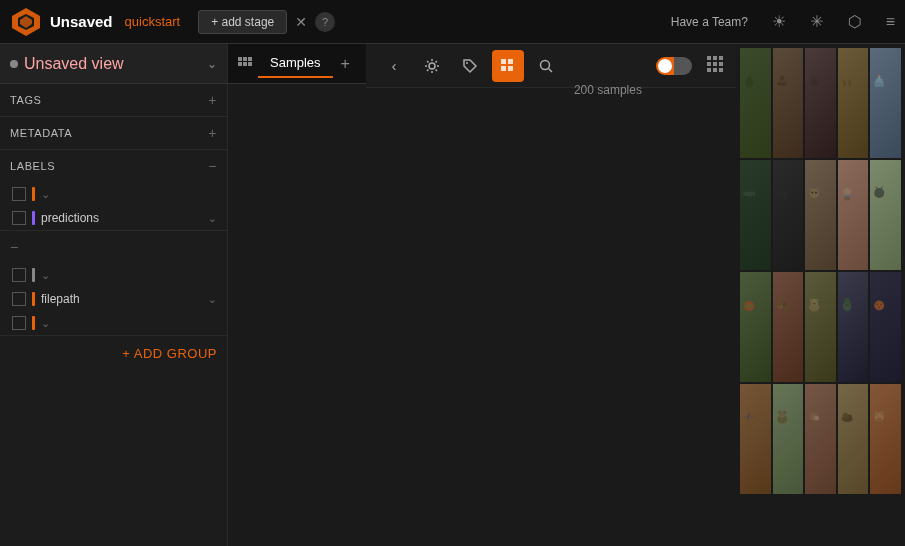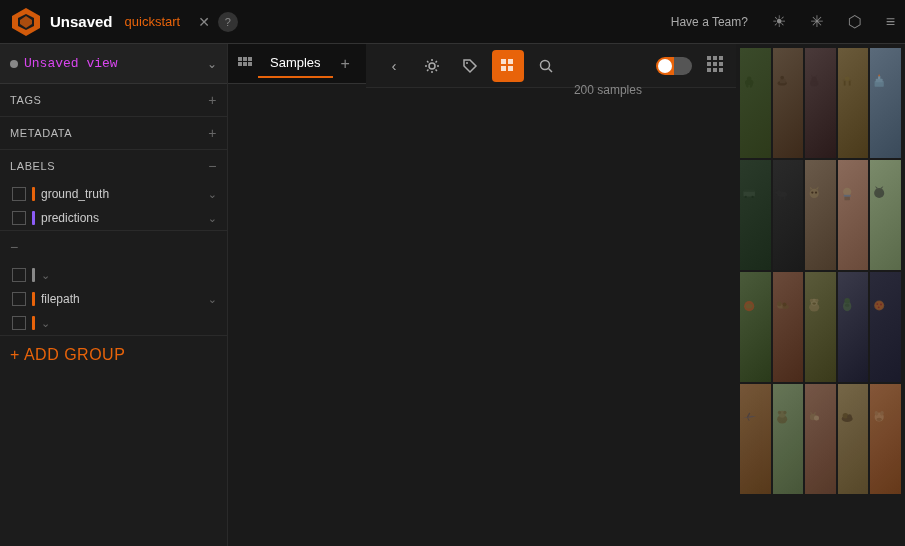"+ add stage" button.add-stage-btn { html: none -> <button> <span>+ add stage</span> </button> }
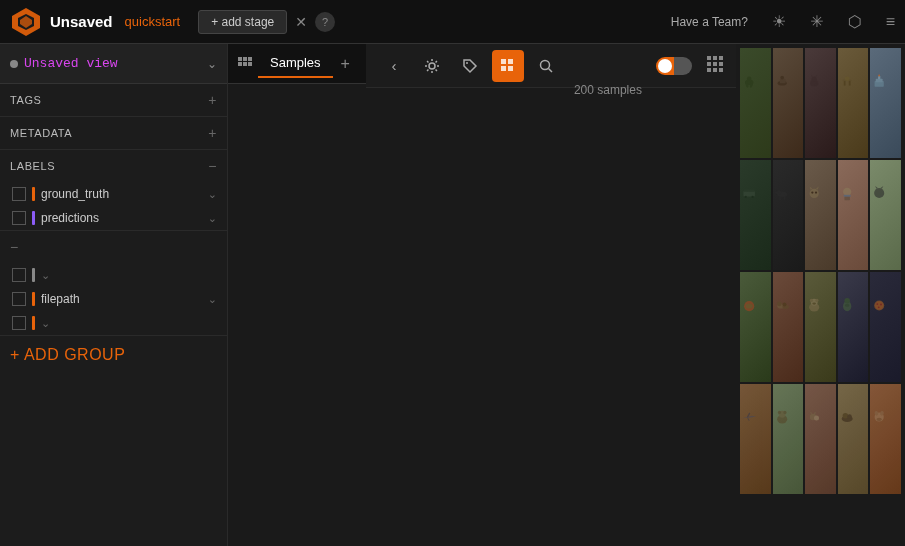"Unsaved view" .view-name { color: #d946ef -> #fca5a5; font-family: Liberation Mono, monospace -> none; font-size: 13px -> 16px }
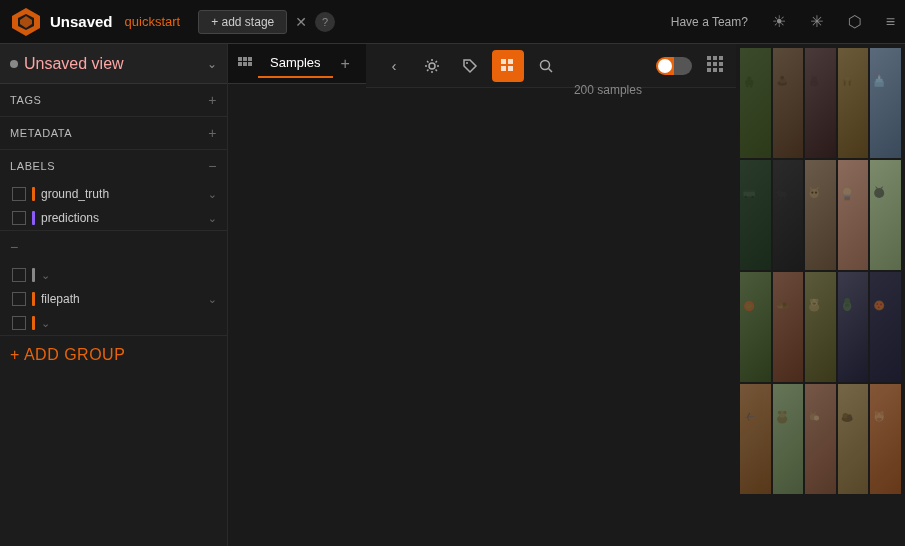"ground_truth" span.item-label { html: <span>ground_truth</span> -> none }
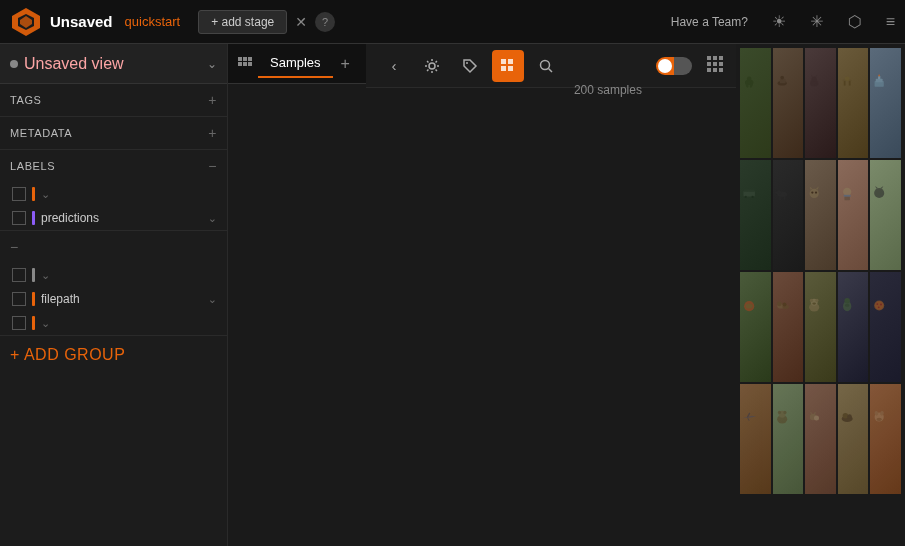"+ ADD GROUP" .add-group { font-size: 16px -> 13px; text-align: none -> right }
